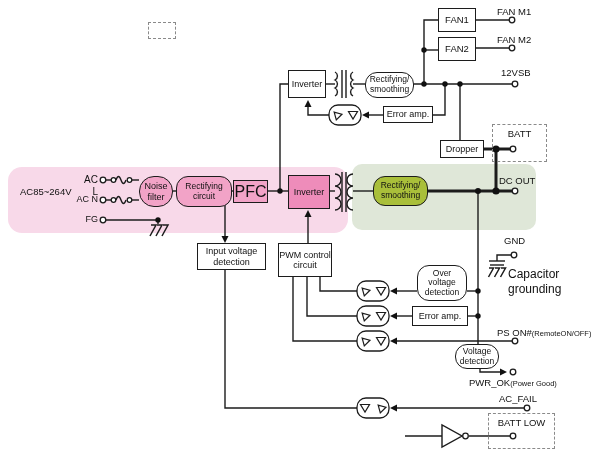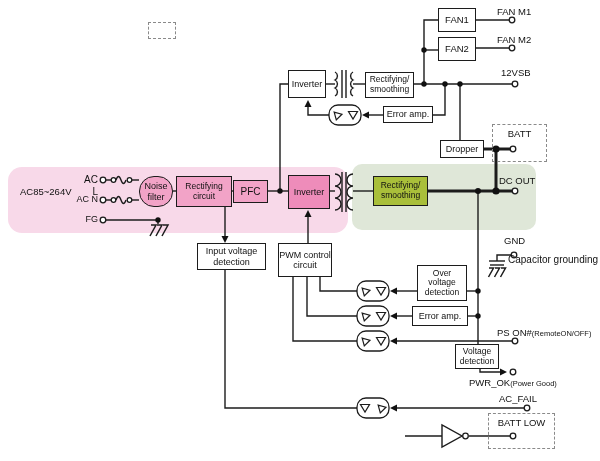"Rectifying/" .small { border-radius: none -> 12px }
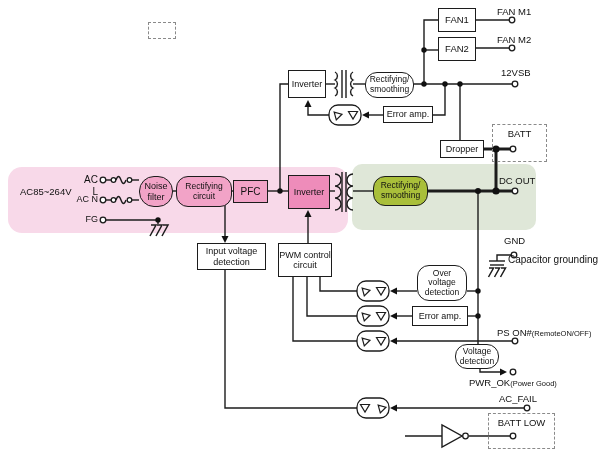"PFC" div.b { font-size: 10px -> 16px }
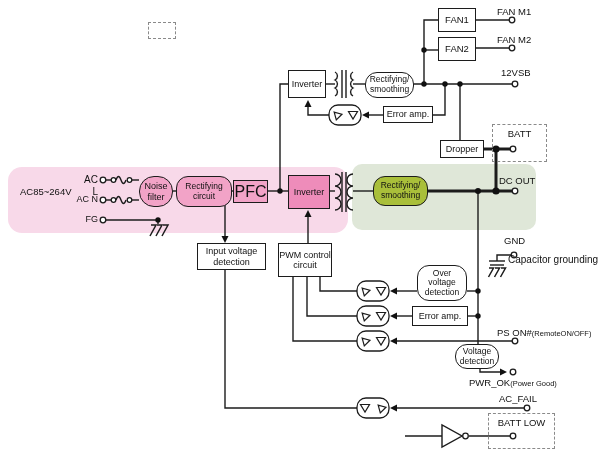"Capacitor grounding" div.lbl { font-size: 10px -> 12px; top: 254px -> 267px }
